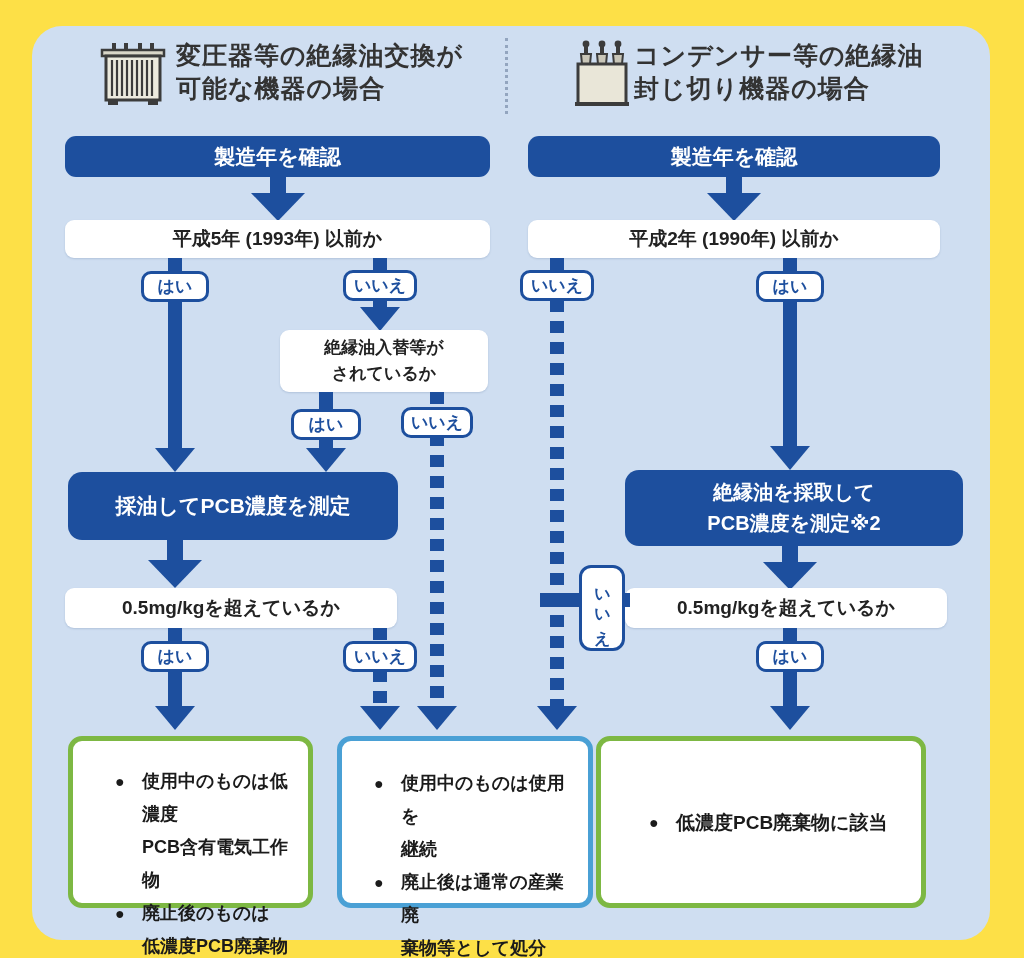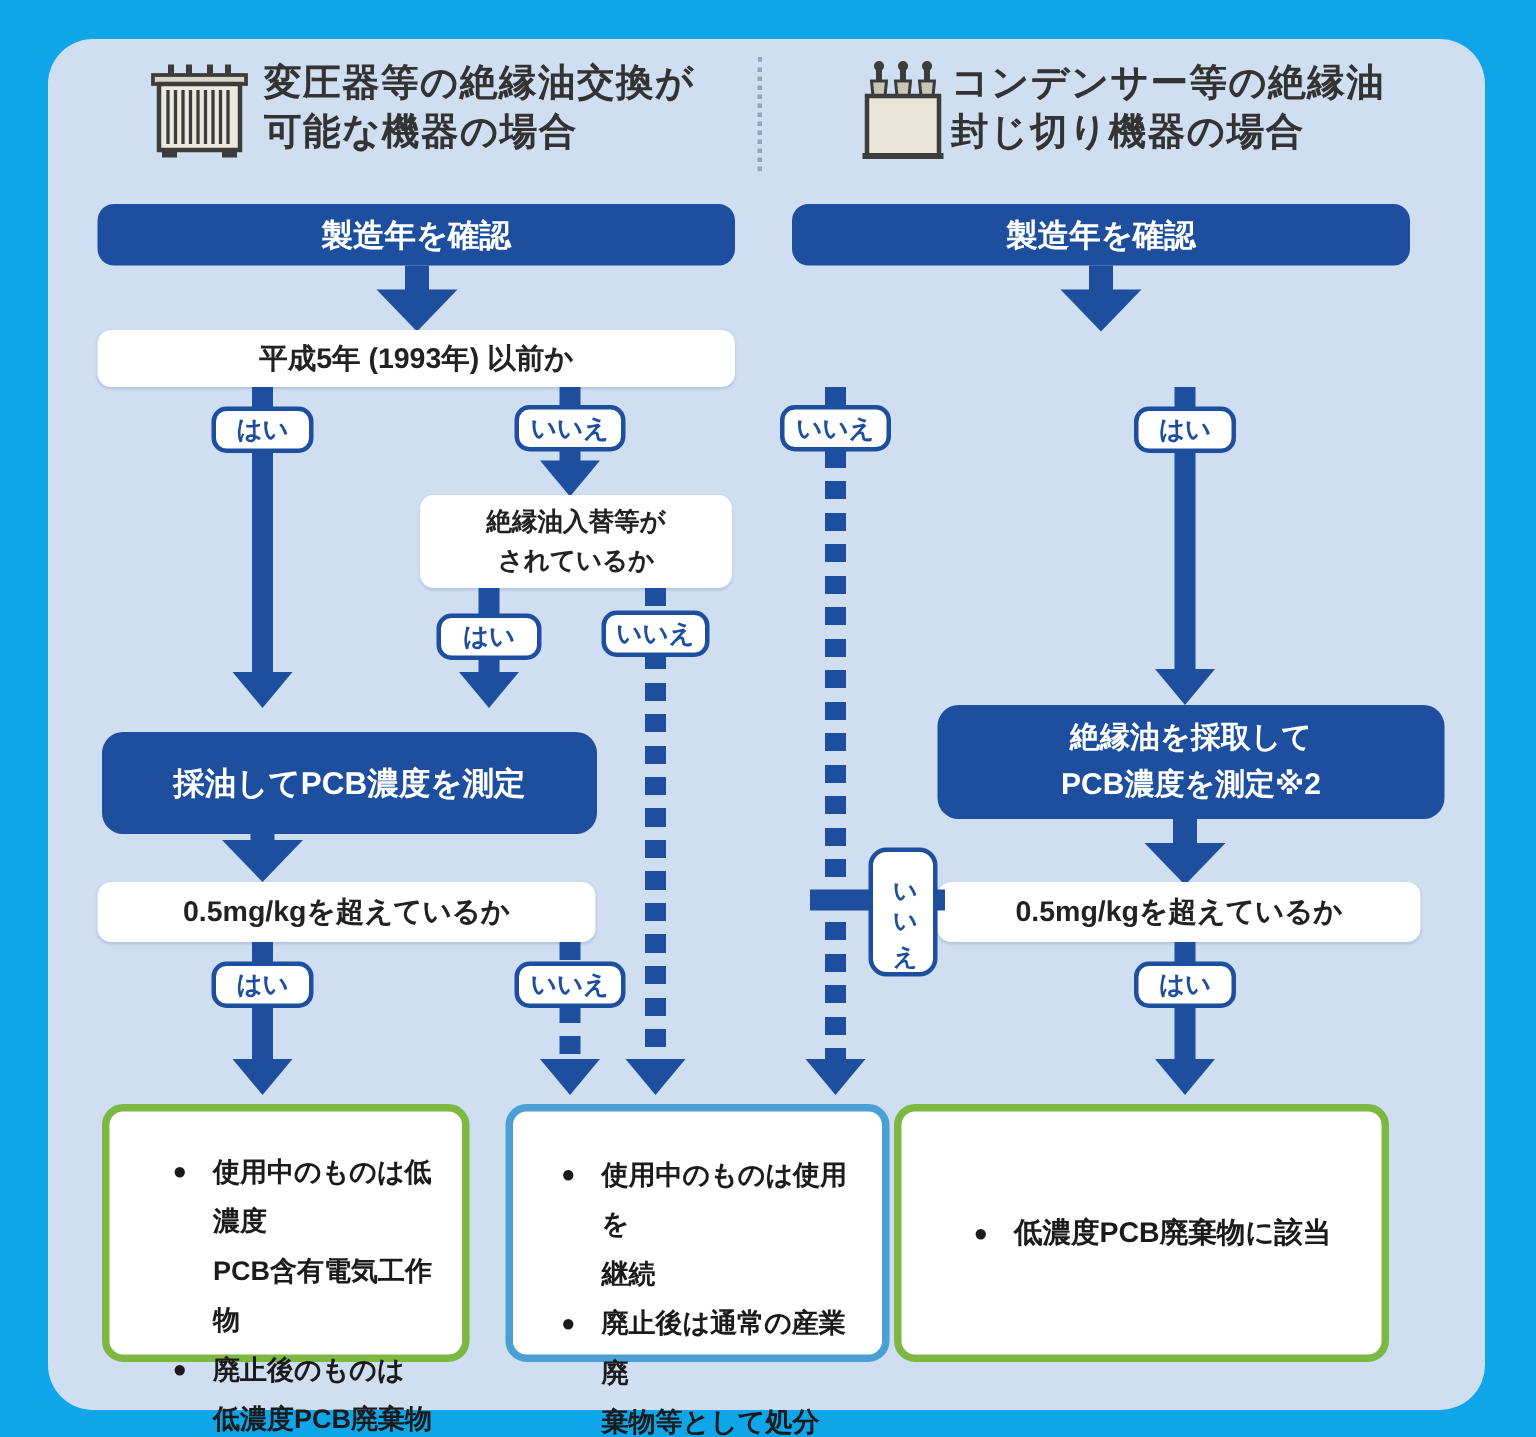"変圧器等の絶縁油交換が" #stage { background: #0ea5e9 -> #fde047 }
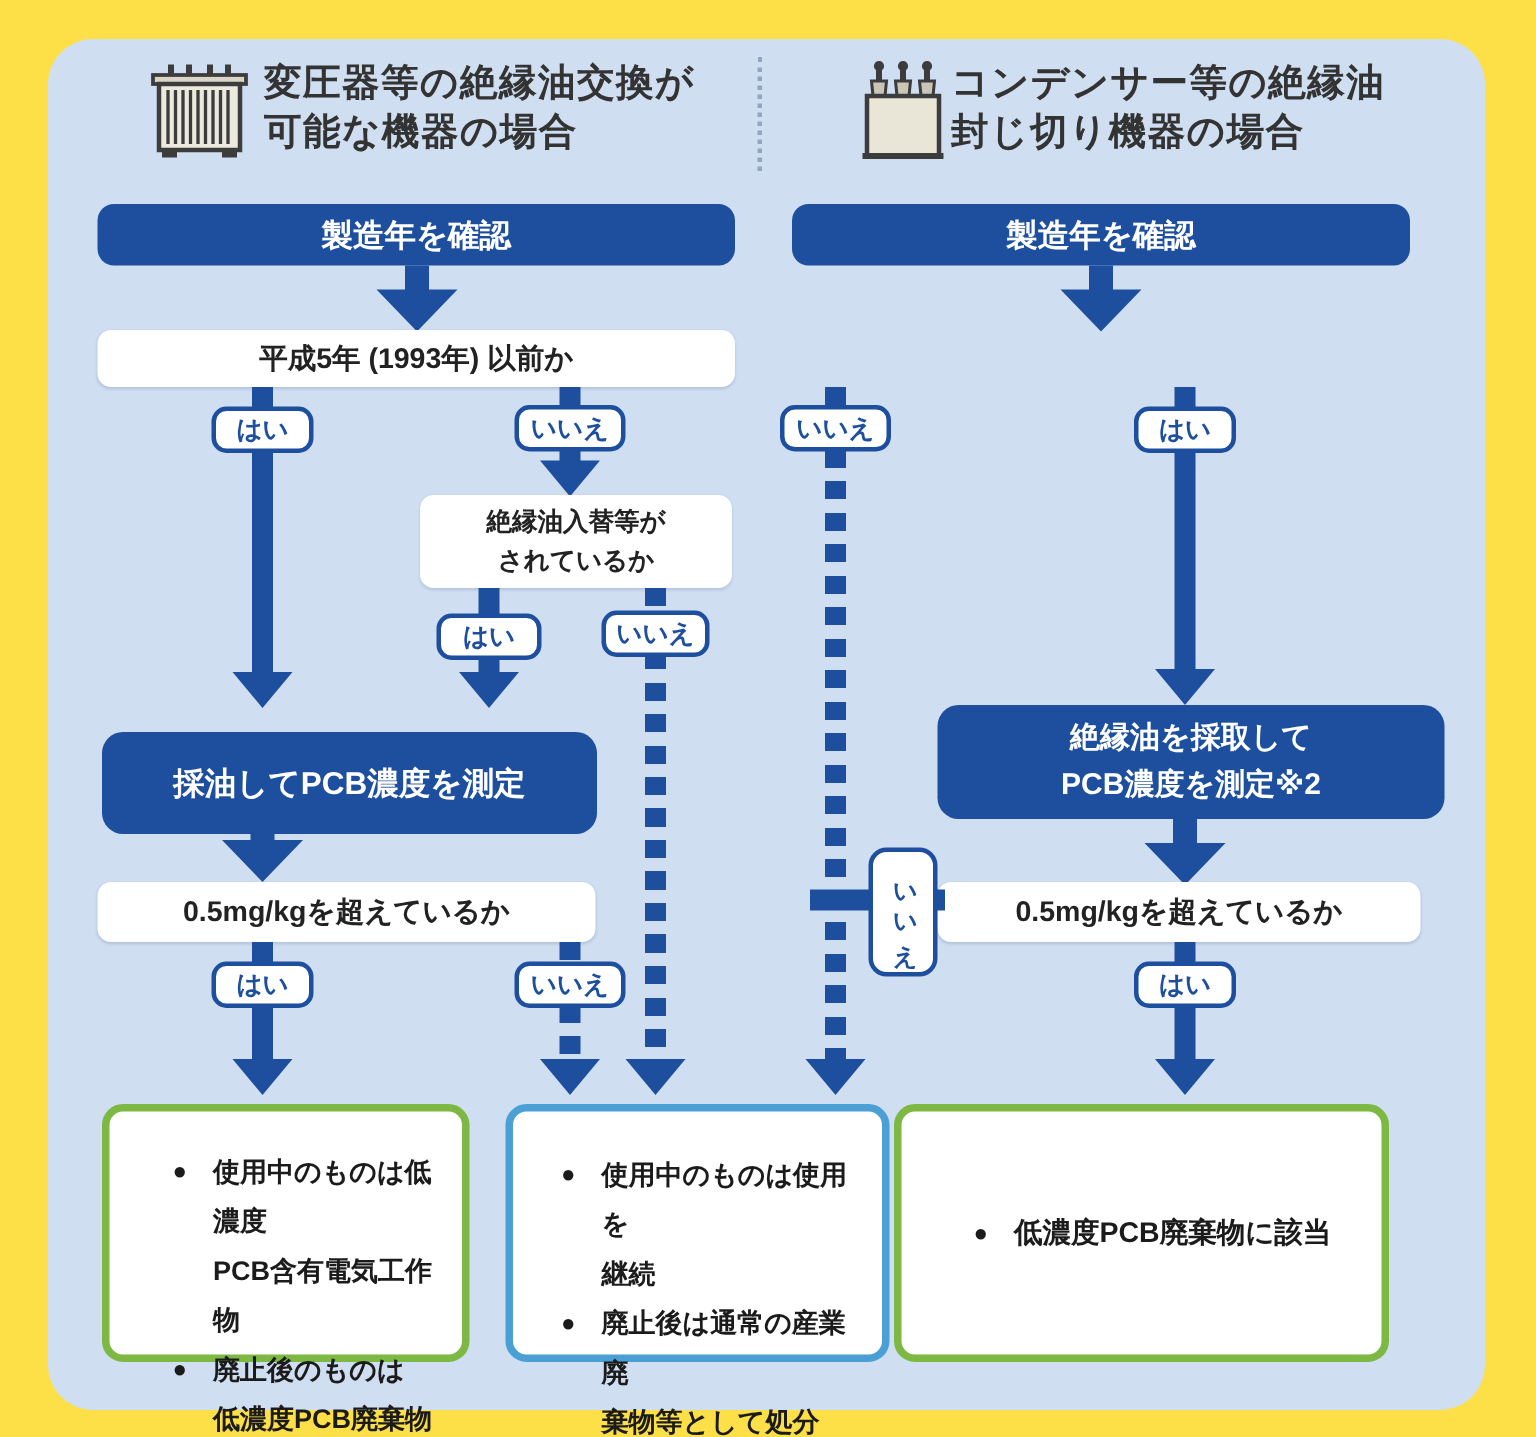"平成2年 (1990年) 以前か" div.abs { html: none -> <div> <div>平成2年 (1990年) 以前か</div> </div> }
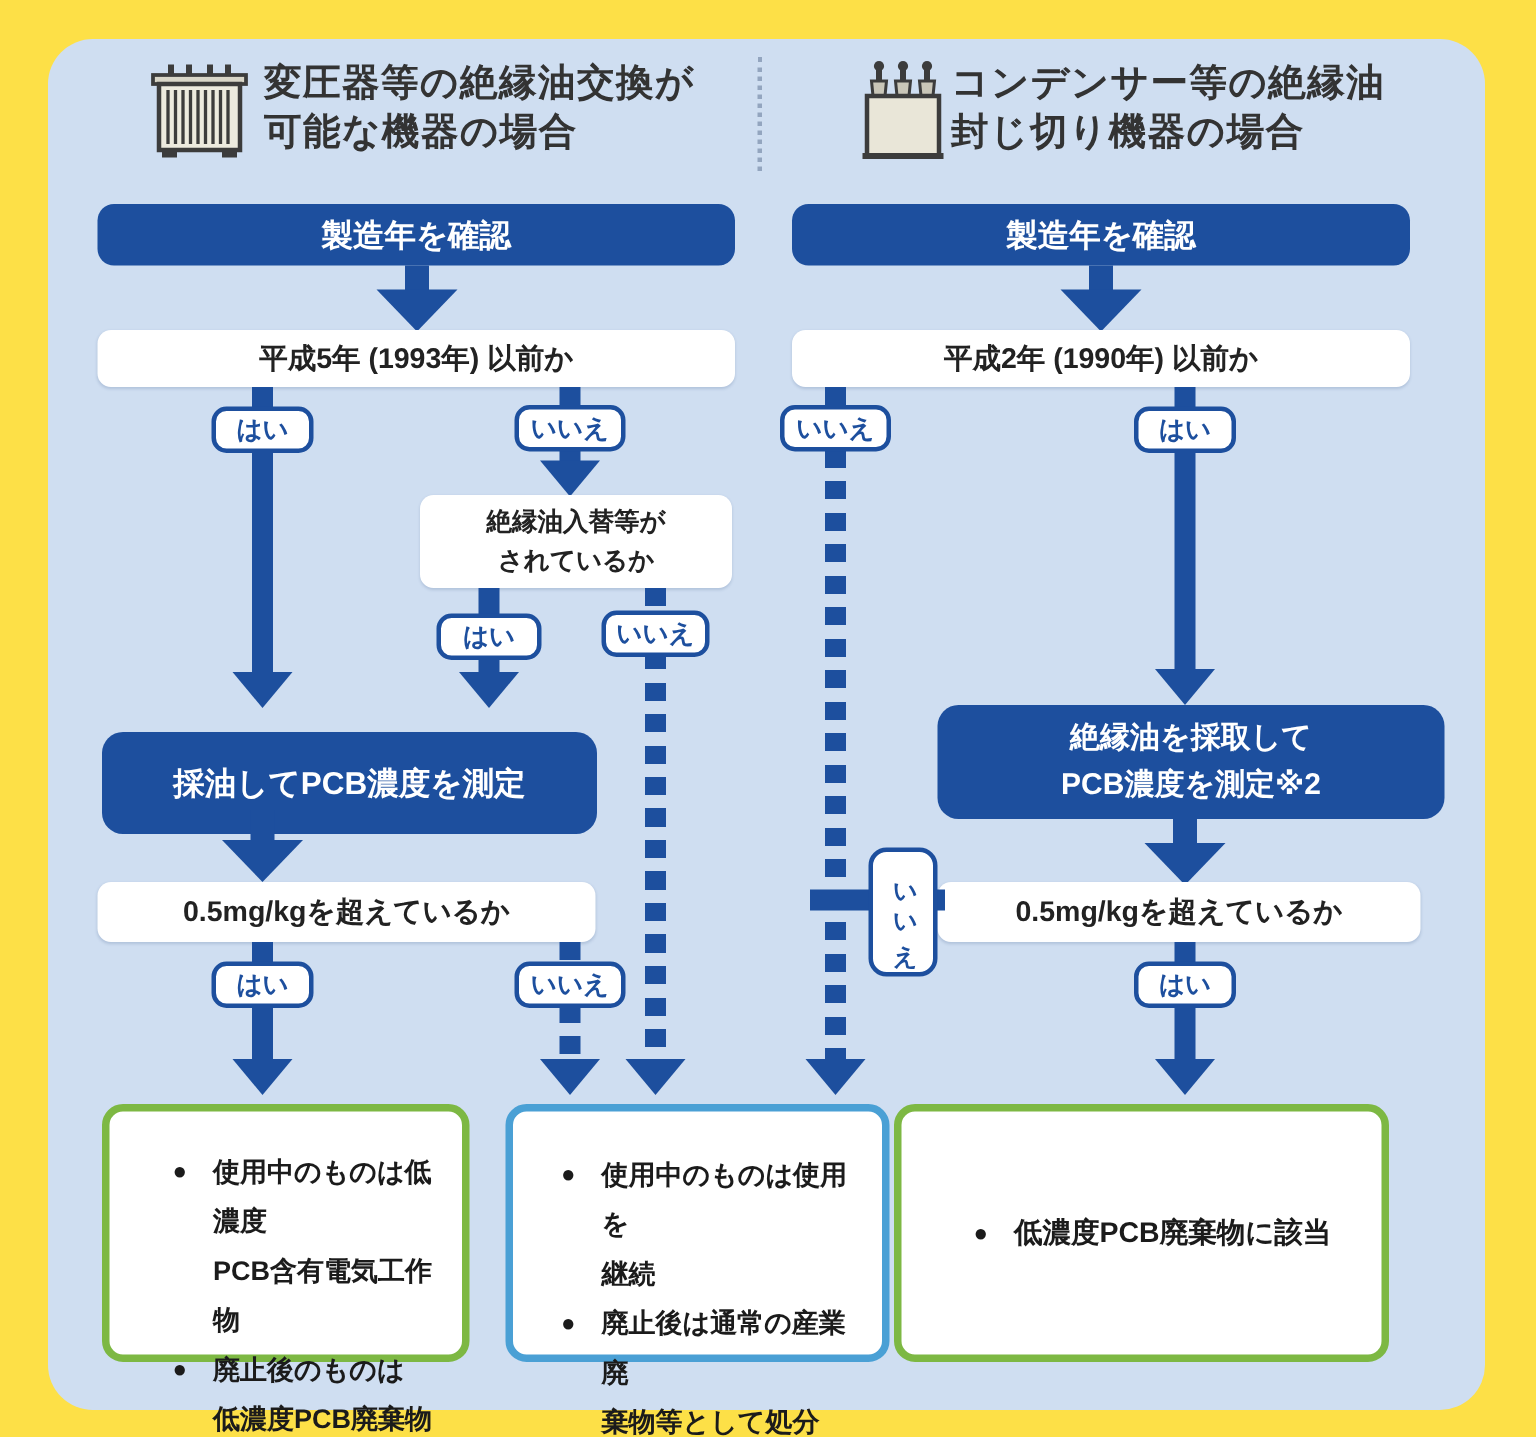"採油してPCB濃度を測定" div.abs { margin-top: 16px -> none }
